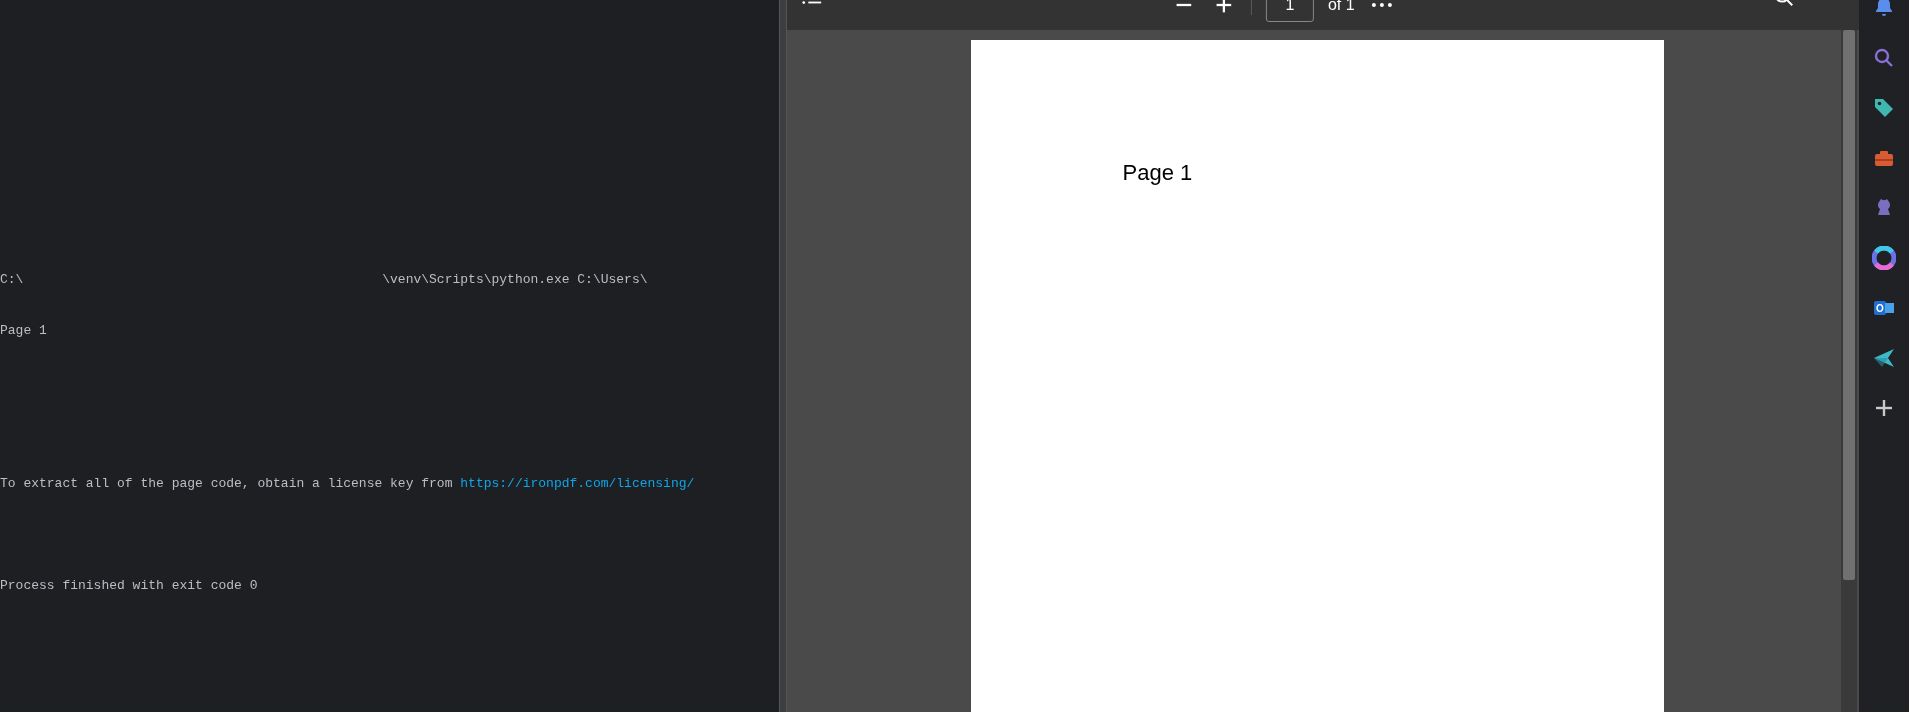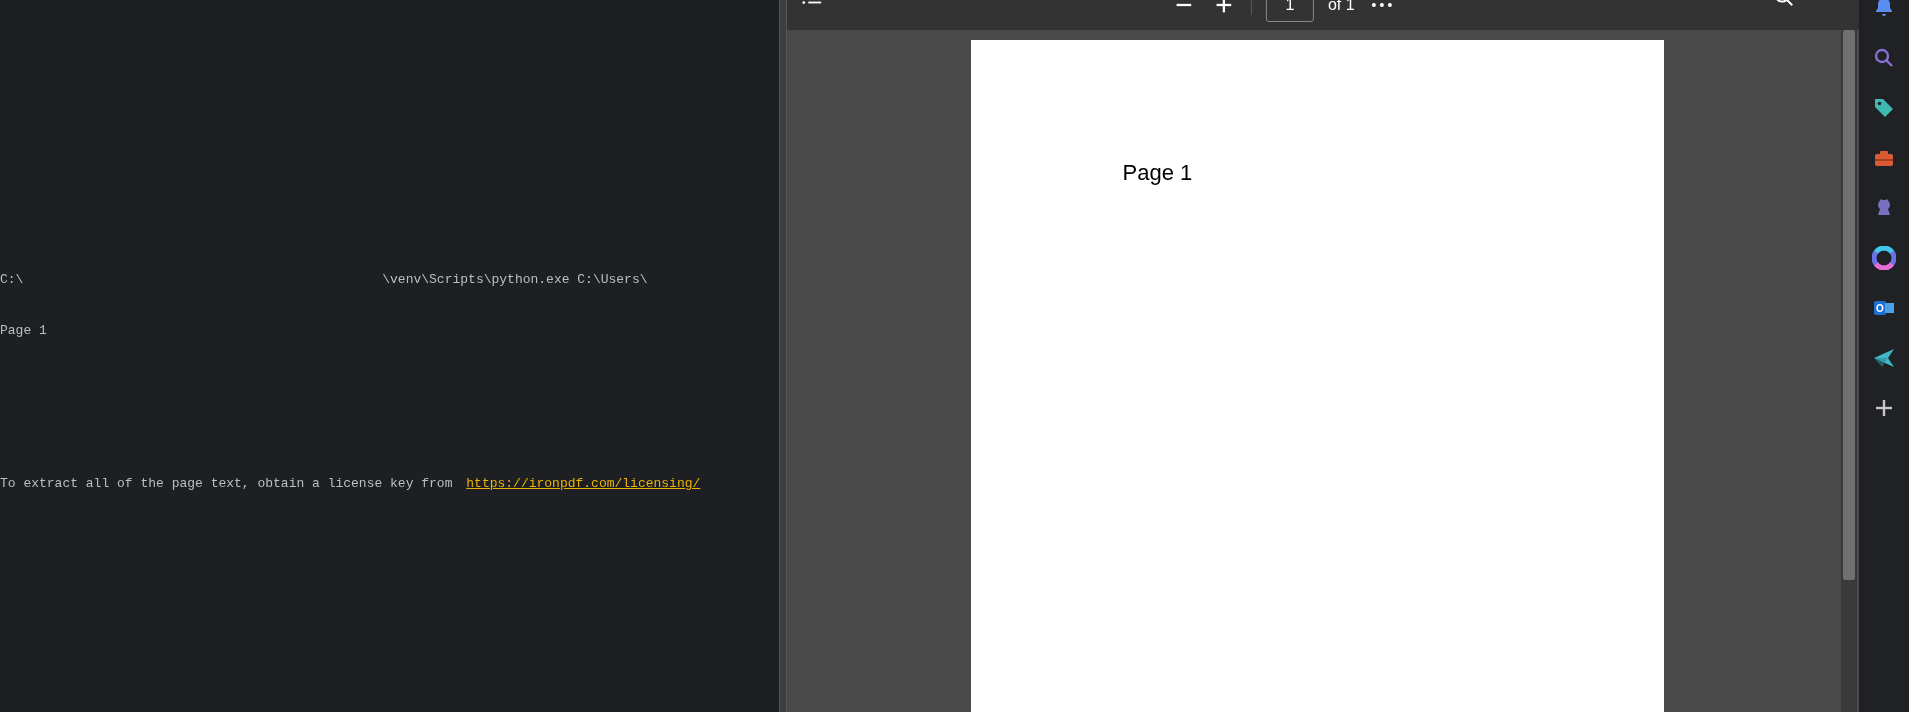"To extract all of the" span { text: text -> code }
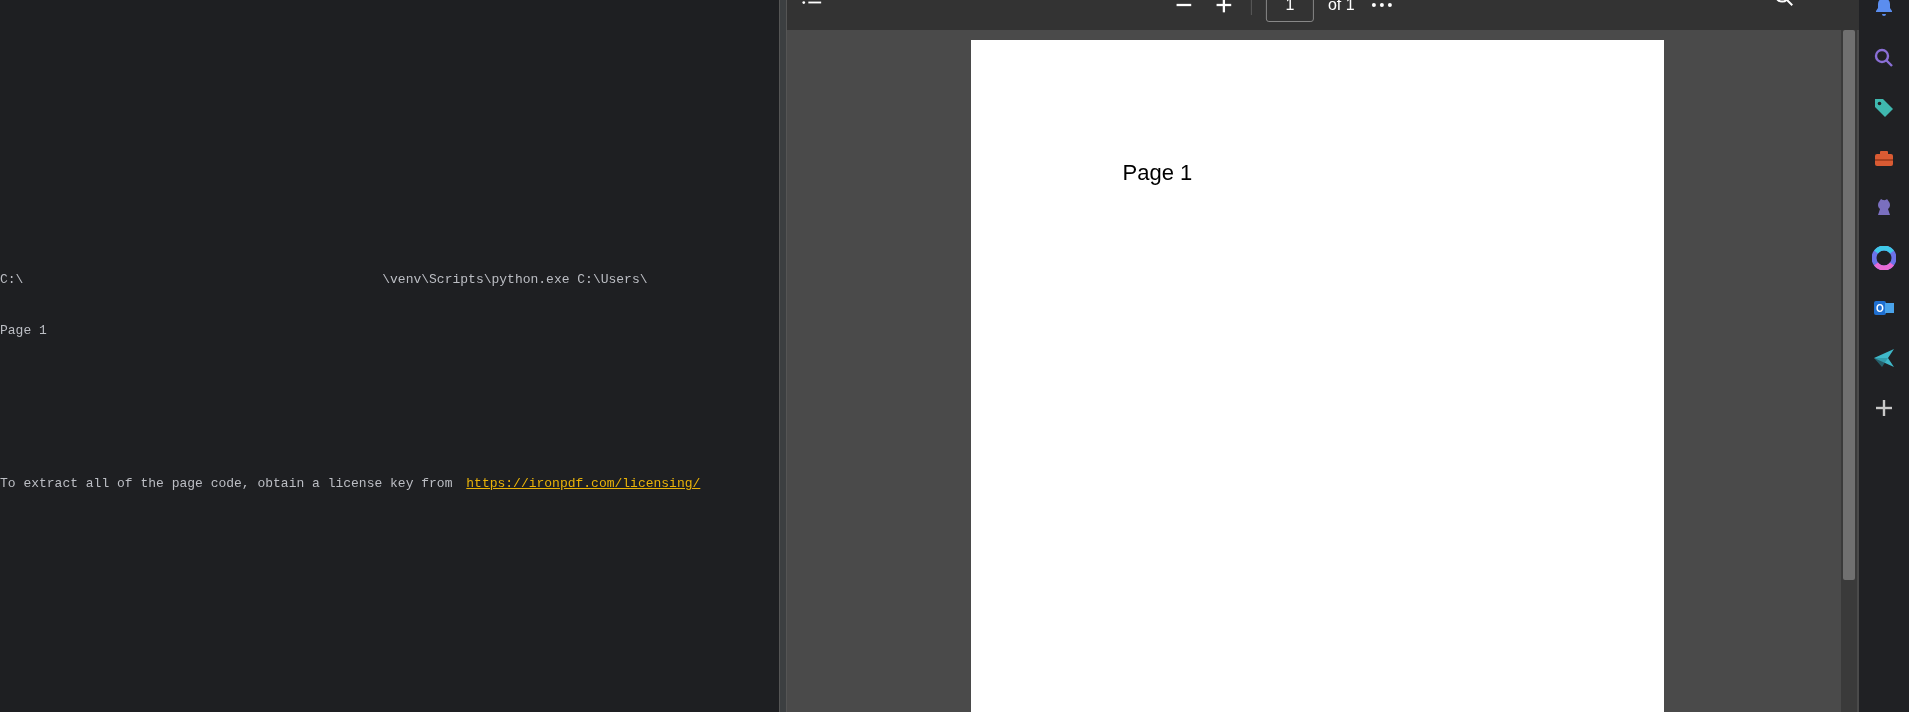"https://ironpdf.com/licensing/" .terminal-link { color: #eab308 -> #0ea5e9; margin-left: 6px -> none; text-decoration: underline -> none }
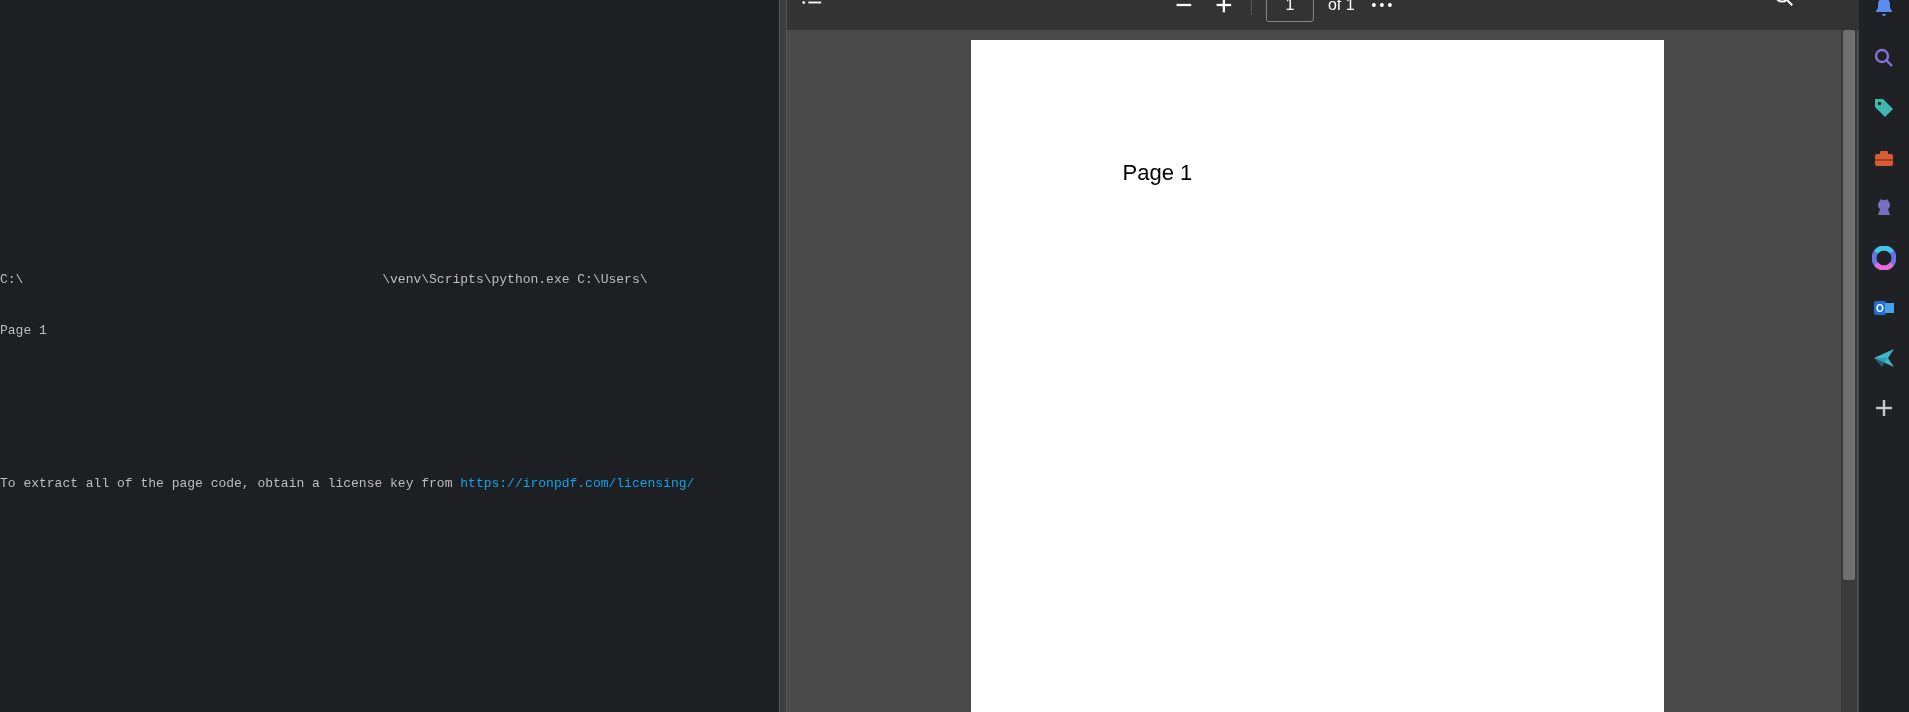"Process finished with exit code" span.terminal-line { html: none -> <span>Process finished with exit code 0</span> }
